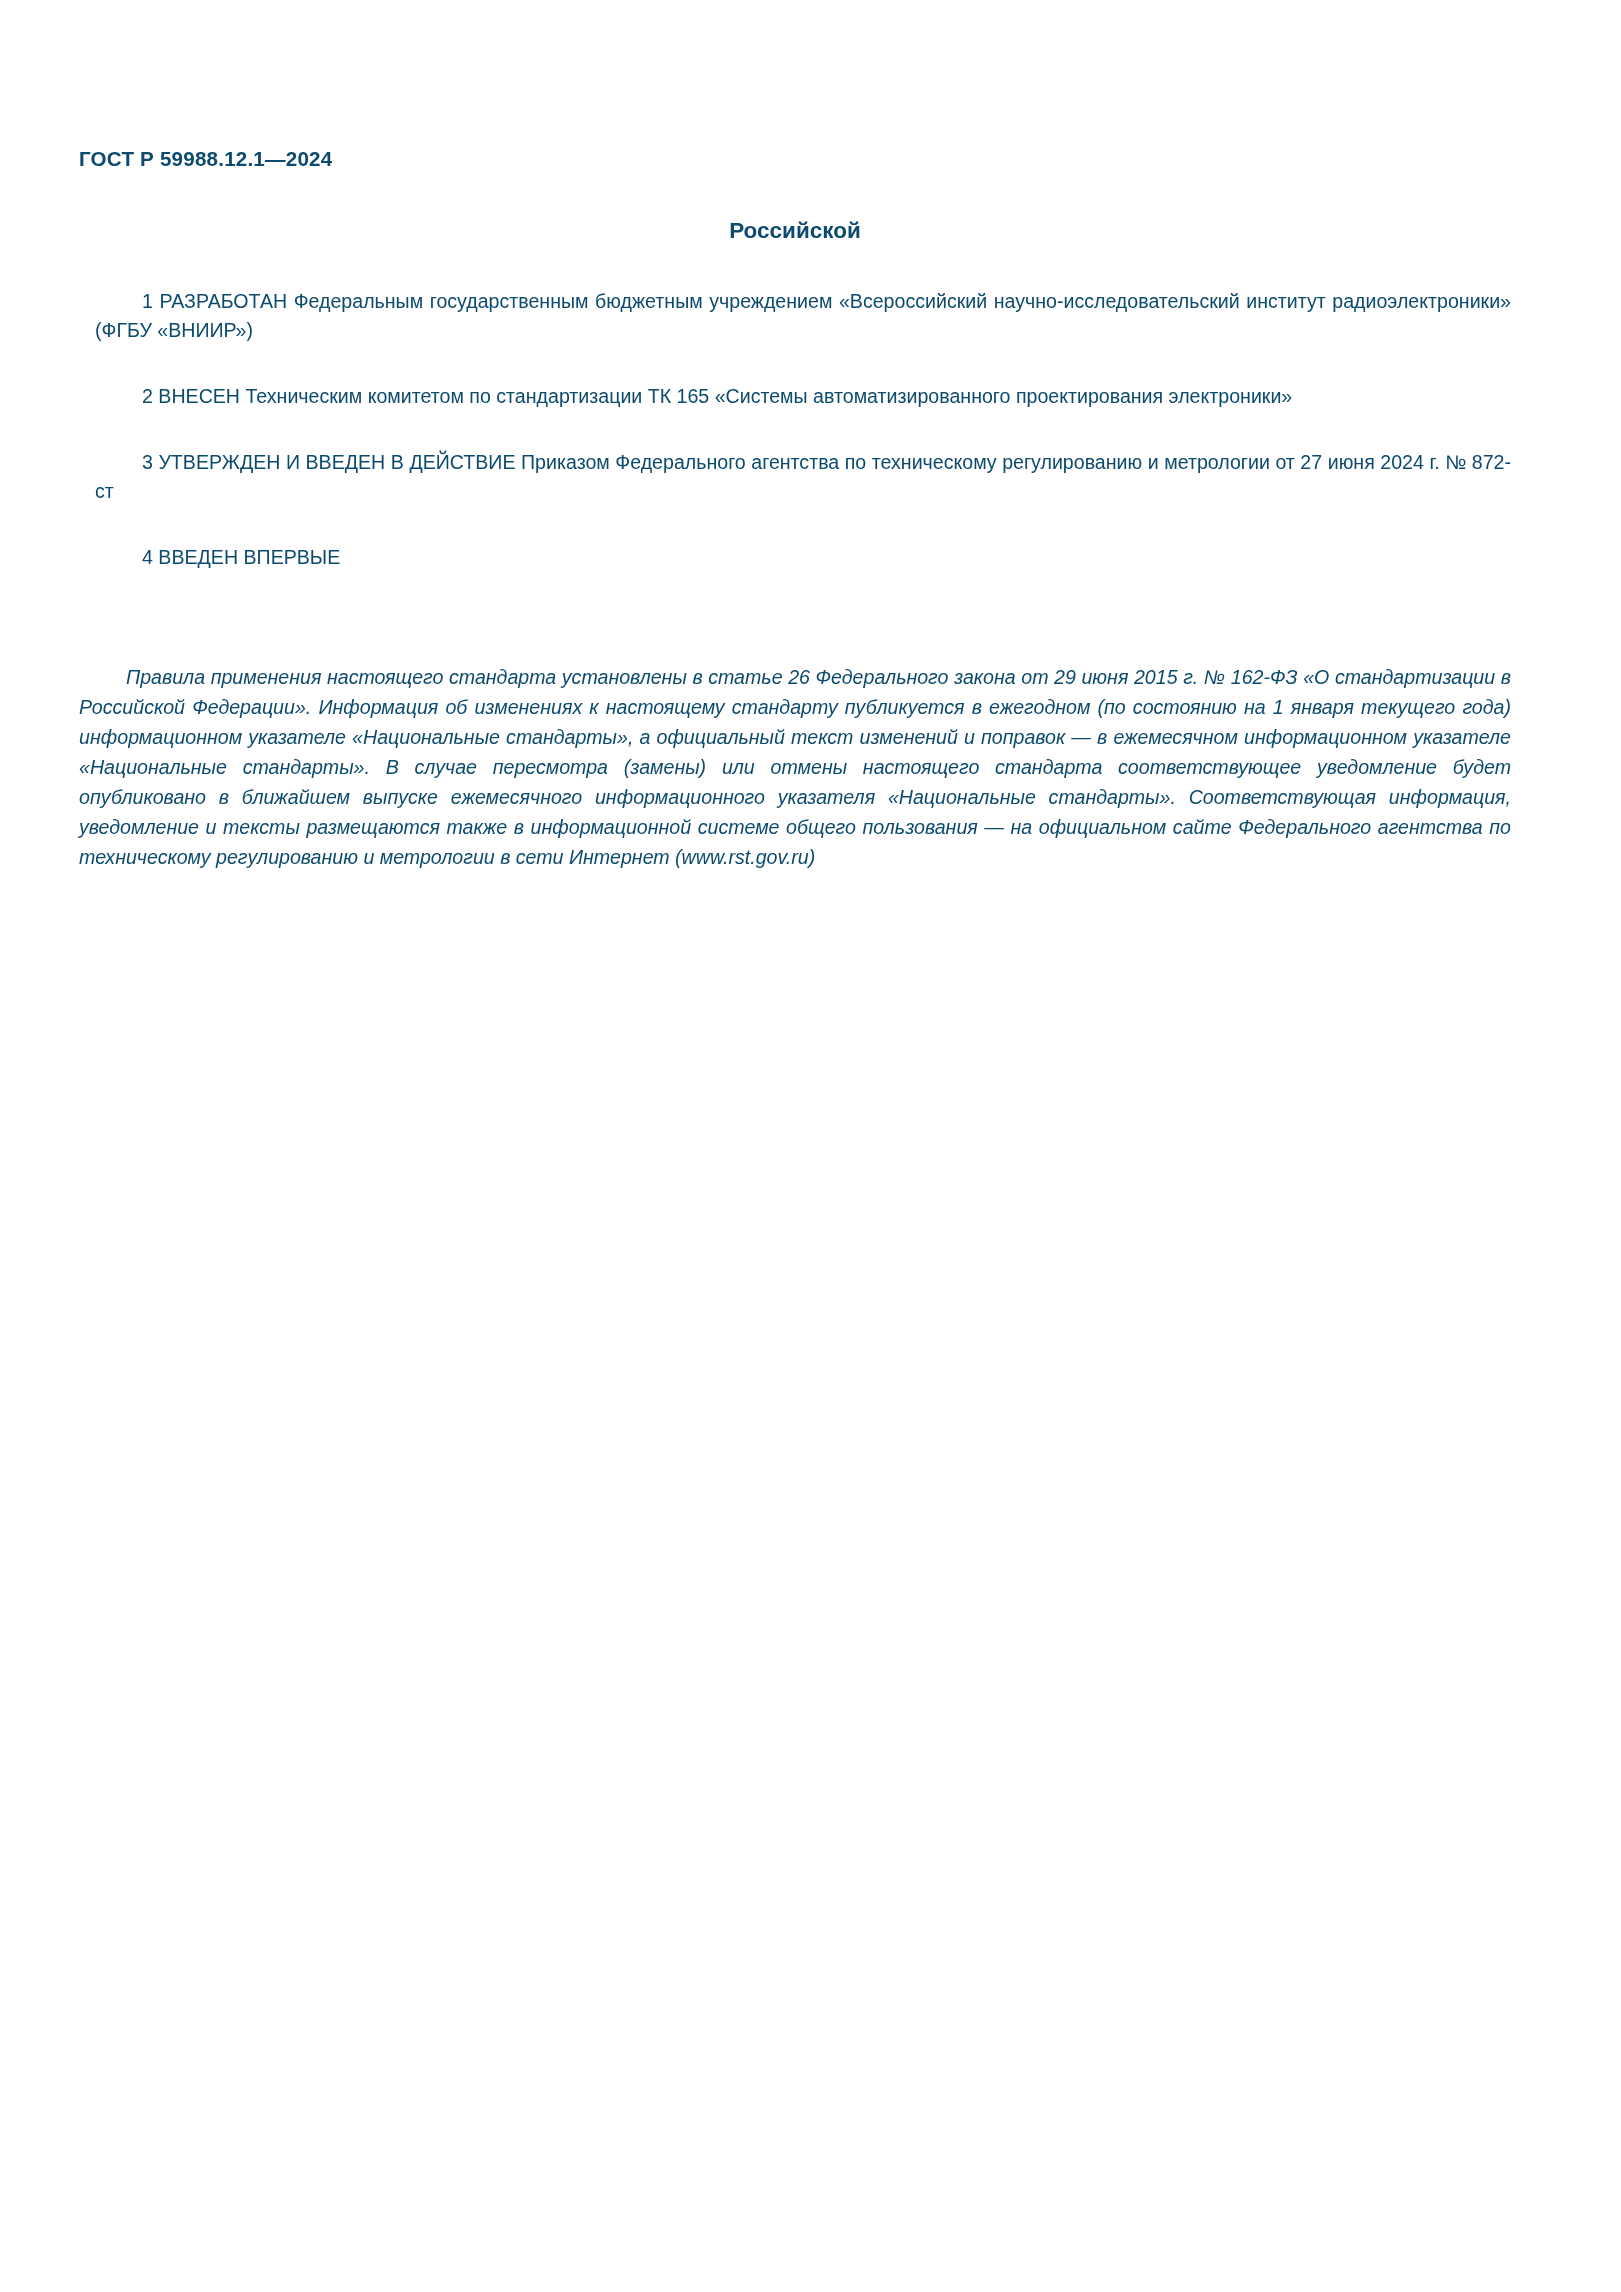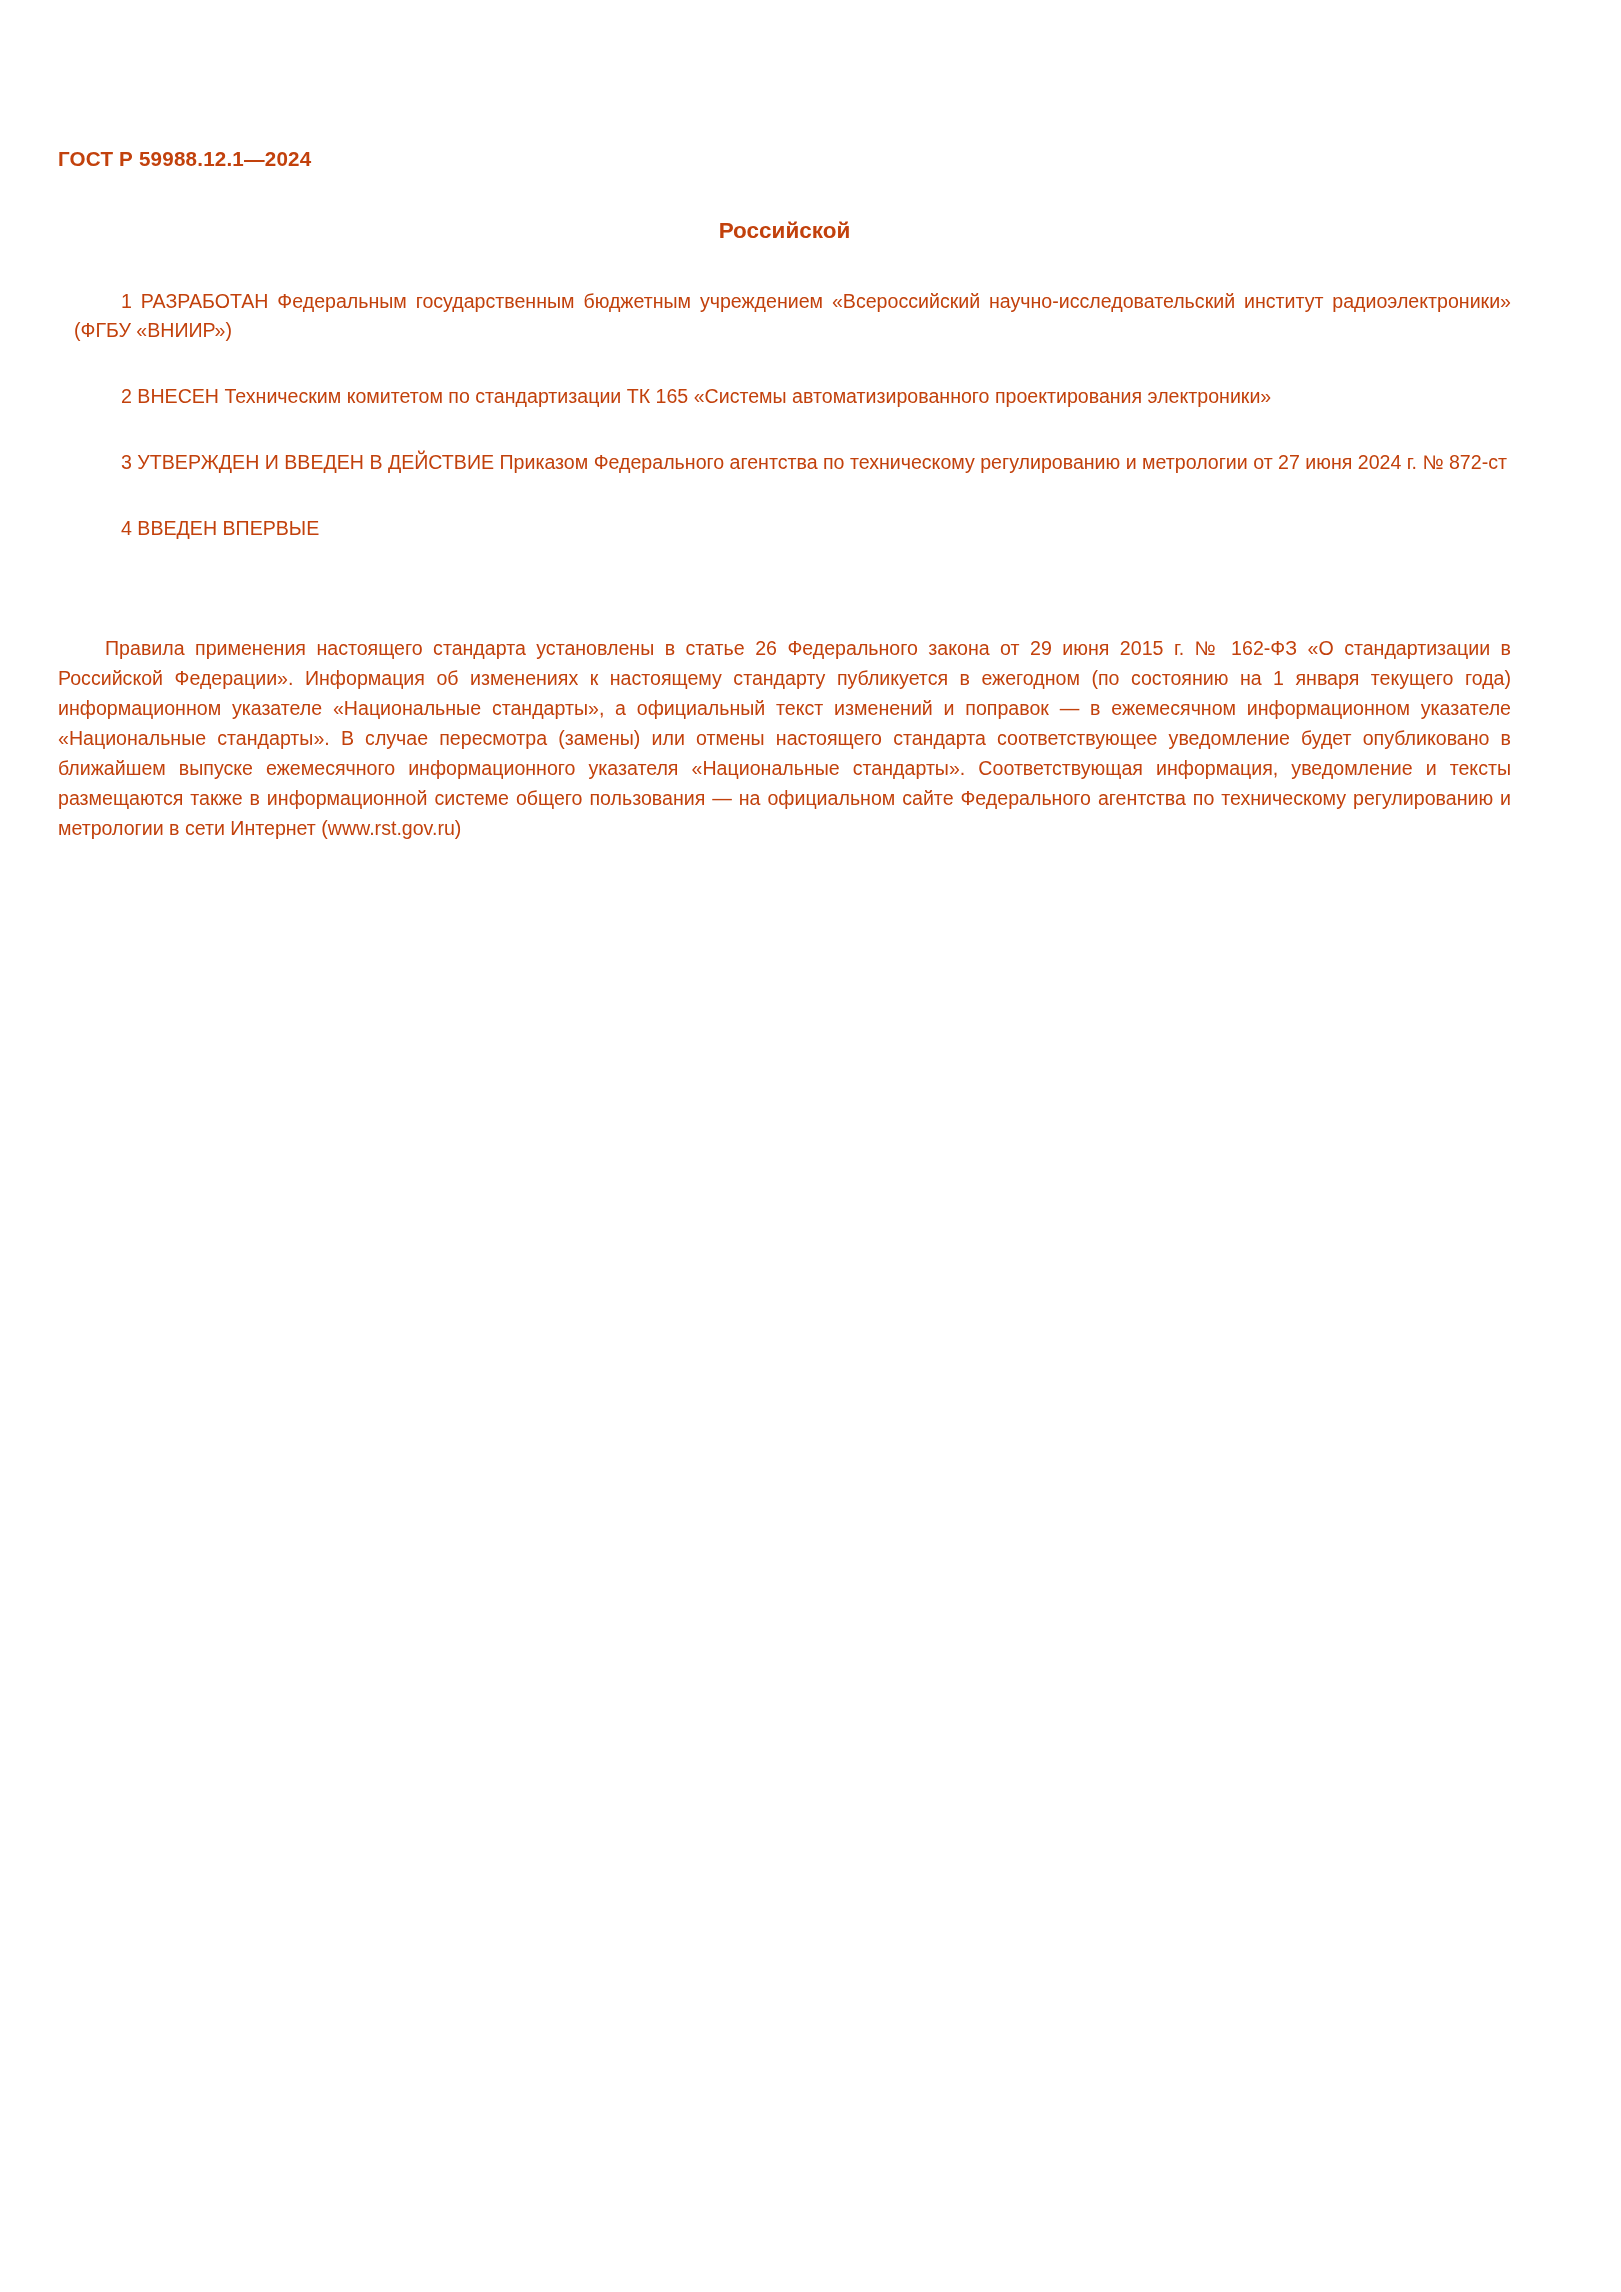"ГОСТ Р 59988.12.1—2024" .page { color: #c2410c -> #0c4a6e; padding: 147px 110px 0 58px -> 147px 110px 0 79px }
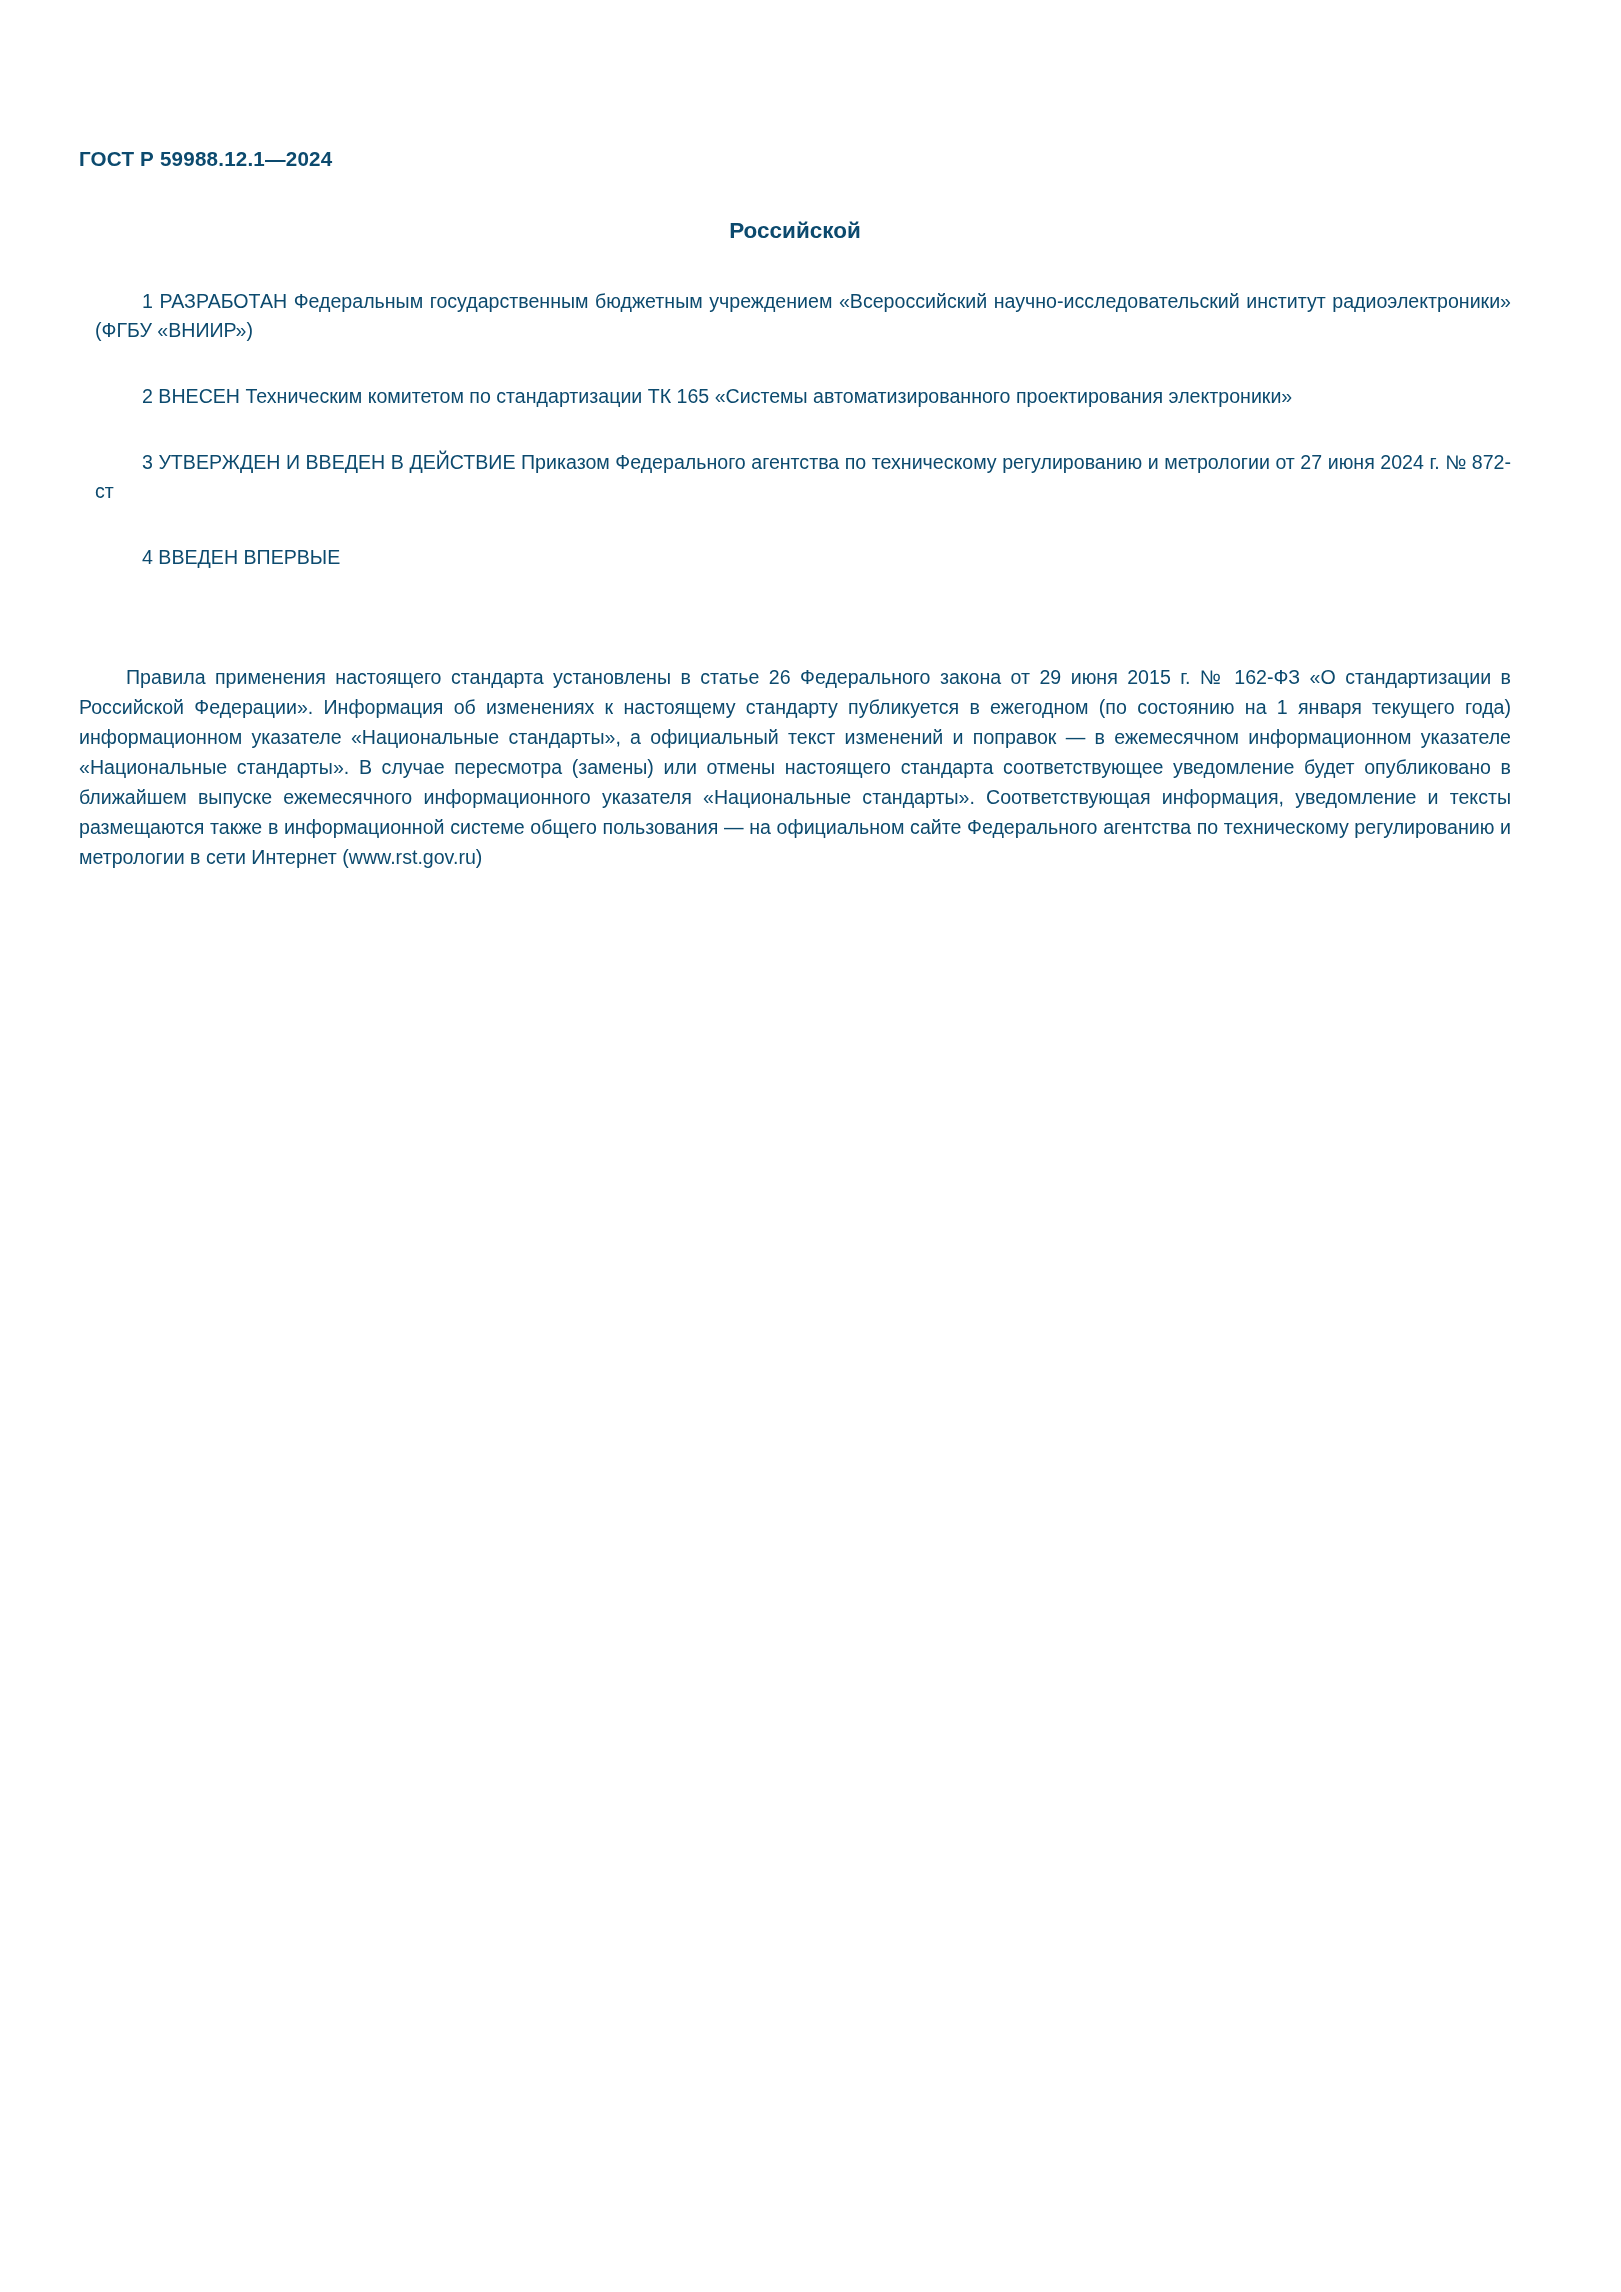"Правила применения настоящего стандарта" .rules-block { font-style: none -> italic }
